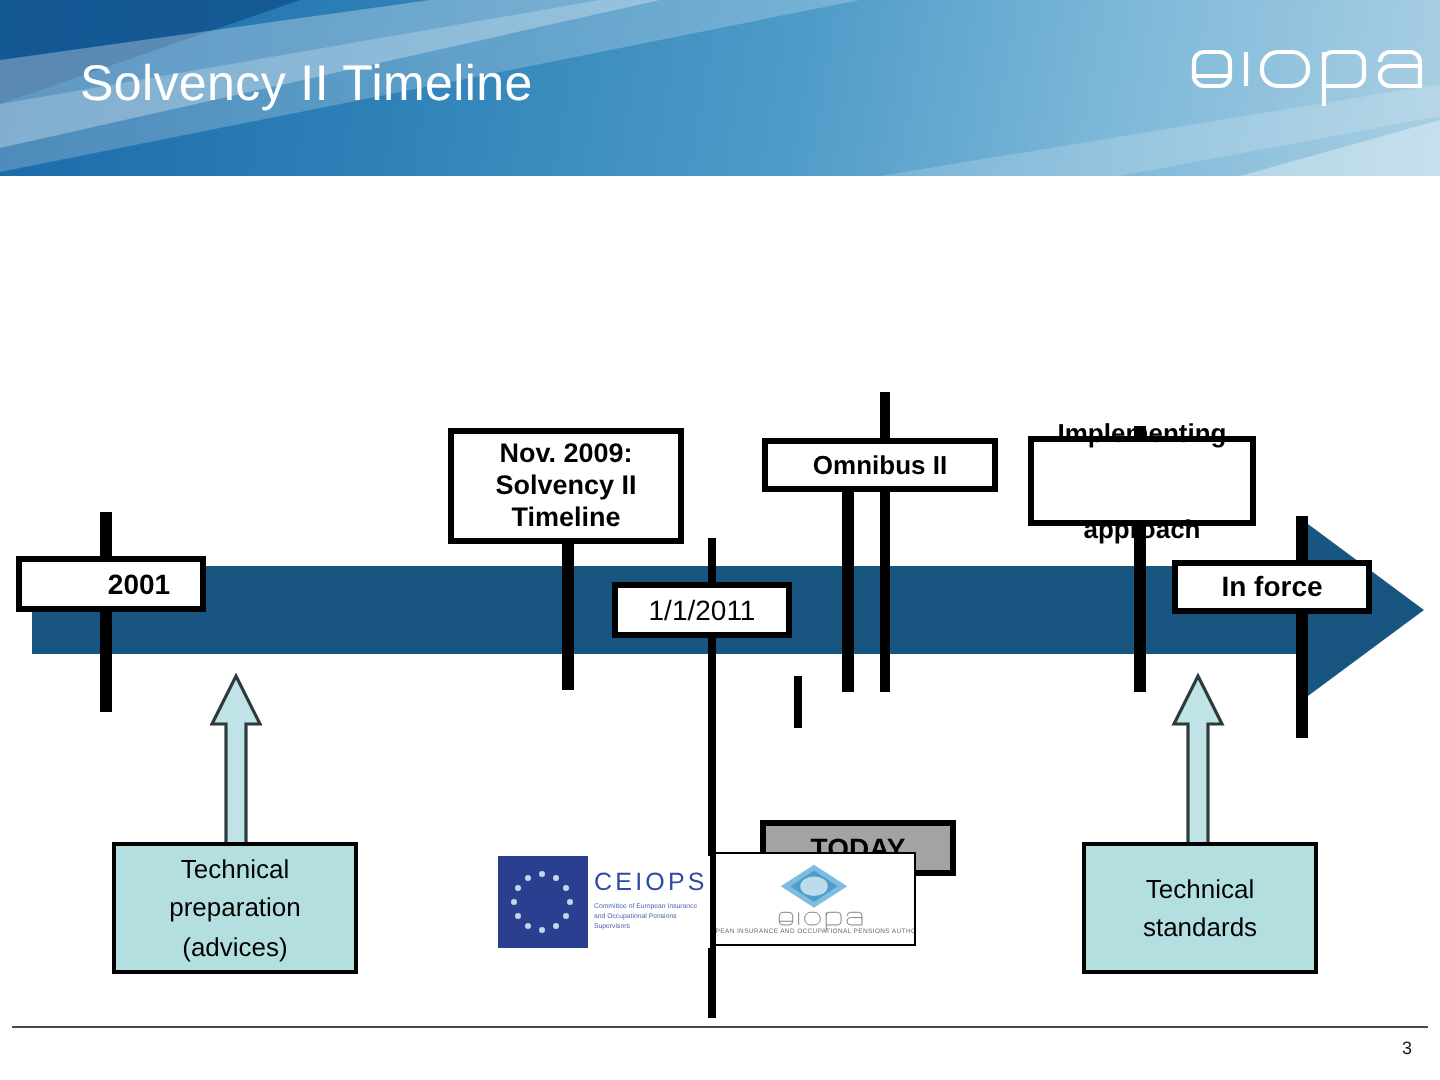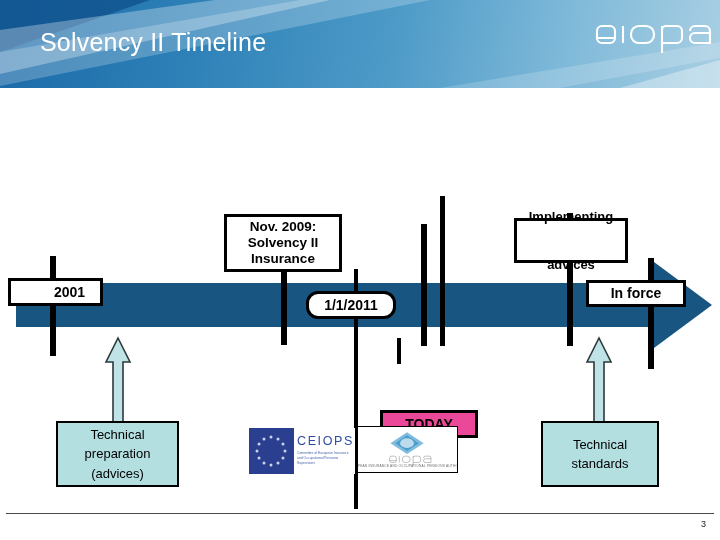"Omnibus II" div.ebox { html: none -> <div> <span>Omnibus II</span> </div> }
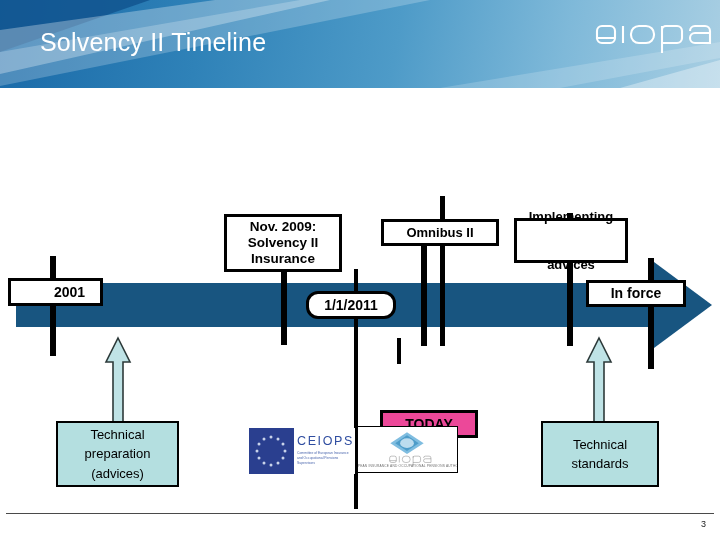"Insurance" span { text: Insurance -> Timeline }
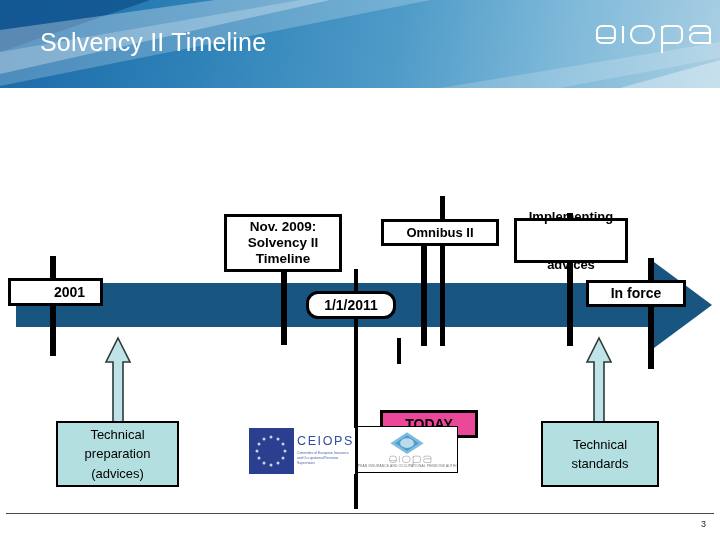"advices" span { text: advices -> approach }
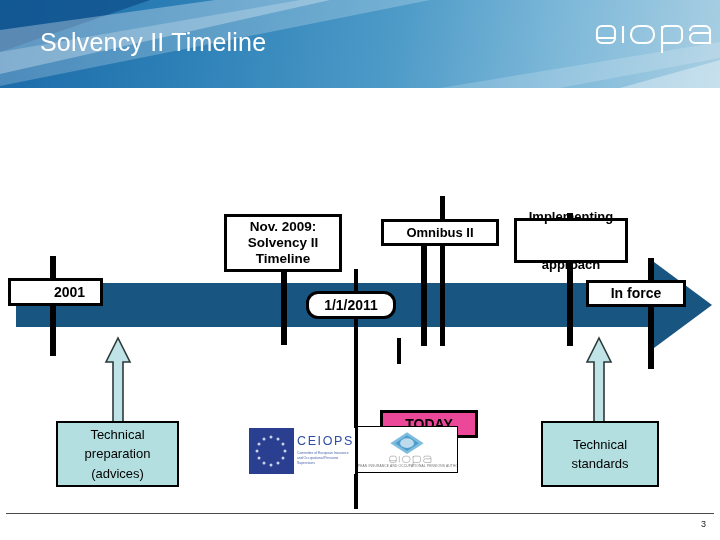"1/1/2011" .ebox.bjan { border-radius: 12px -> none; font-weight: bold -> normal }
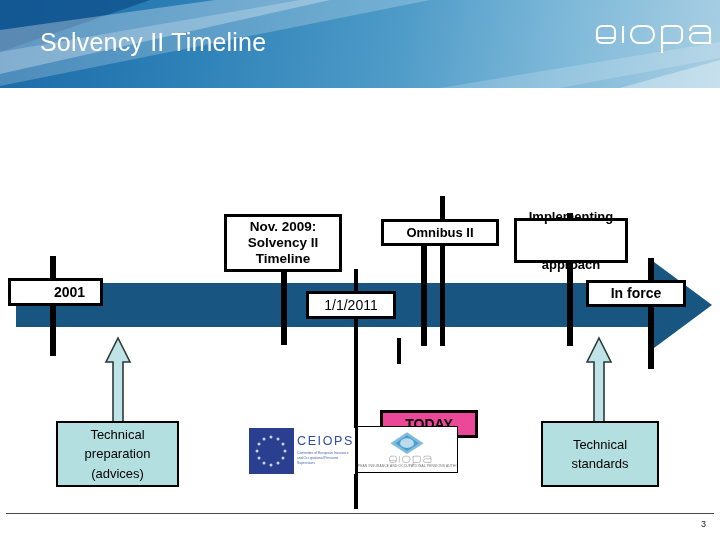"TODAY" .ebox.btoday { background: #ec4899 -> #a3a3a3 }
